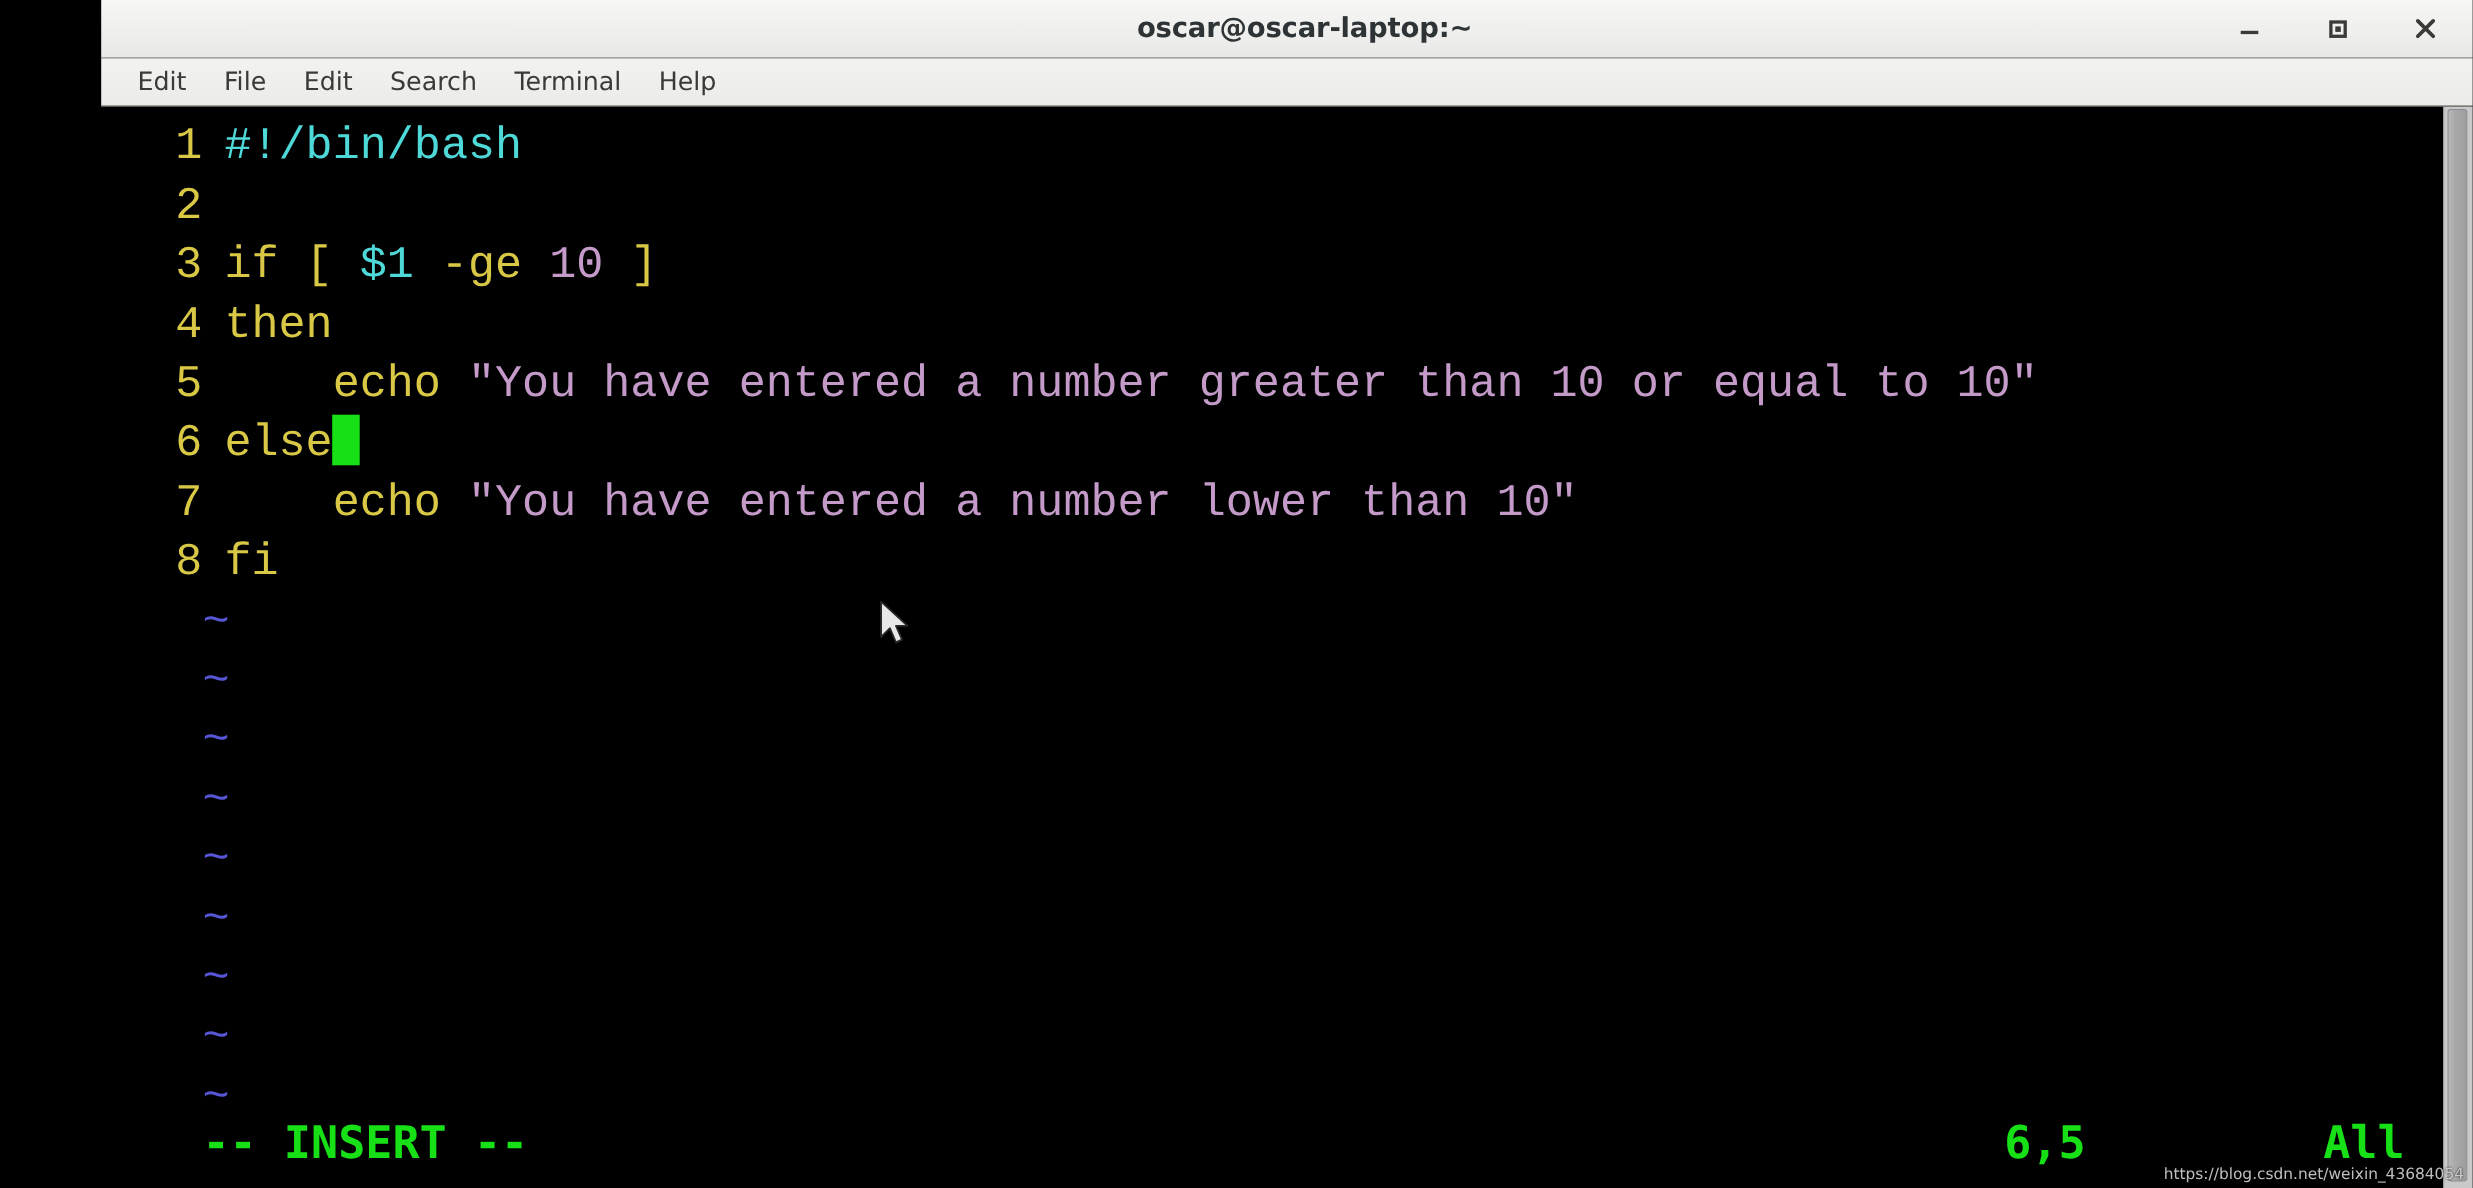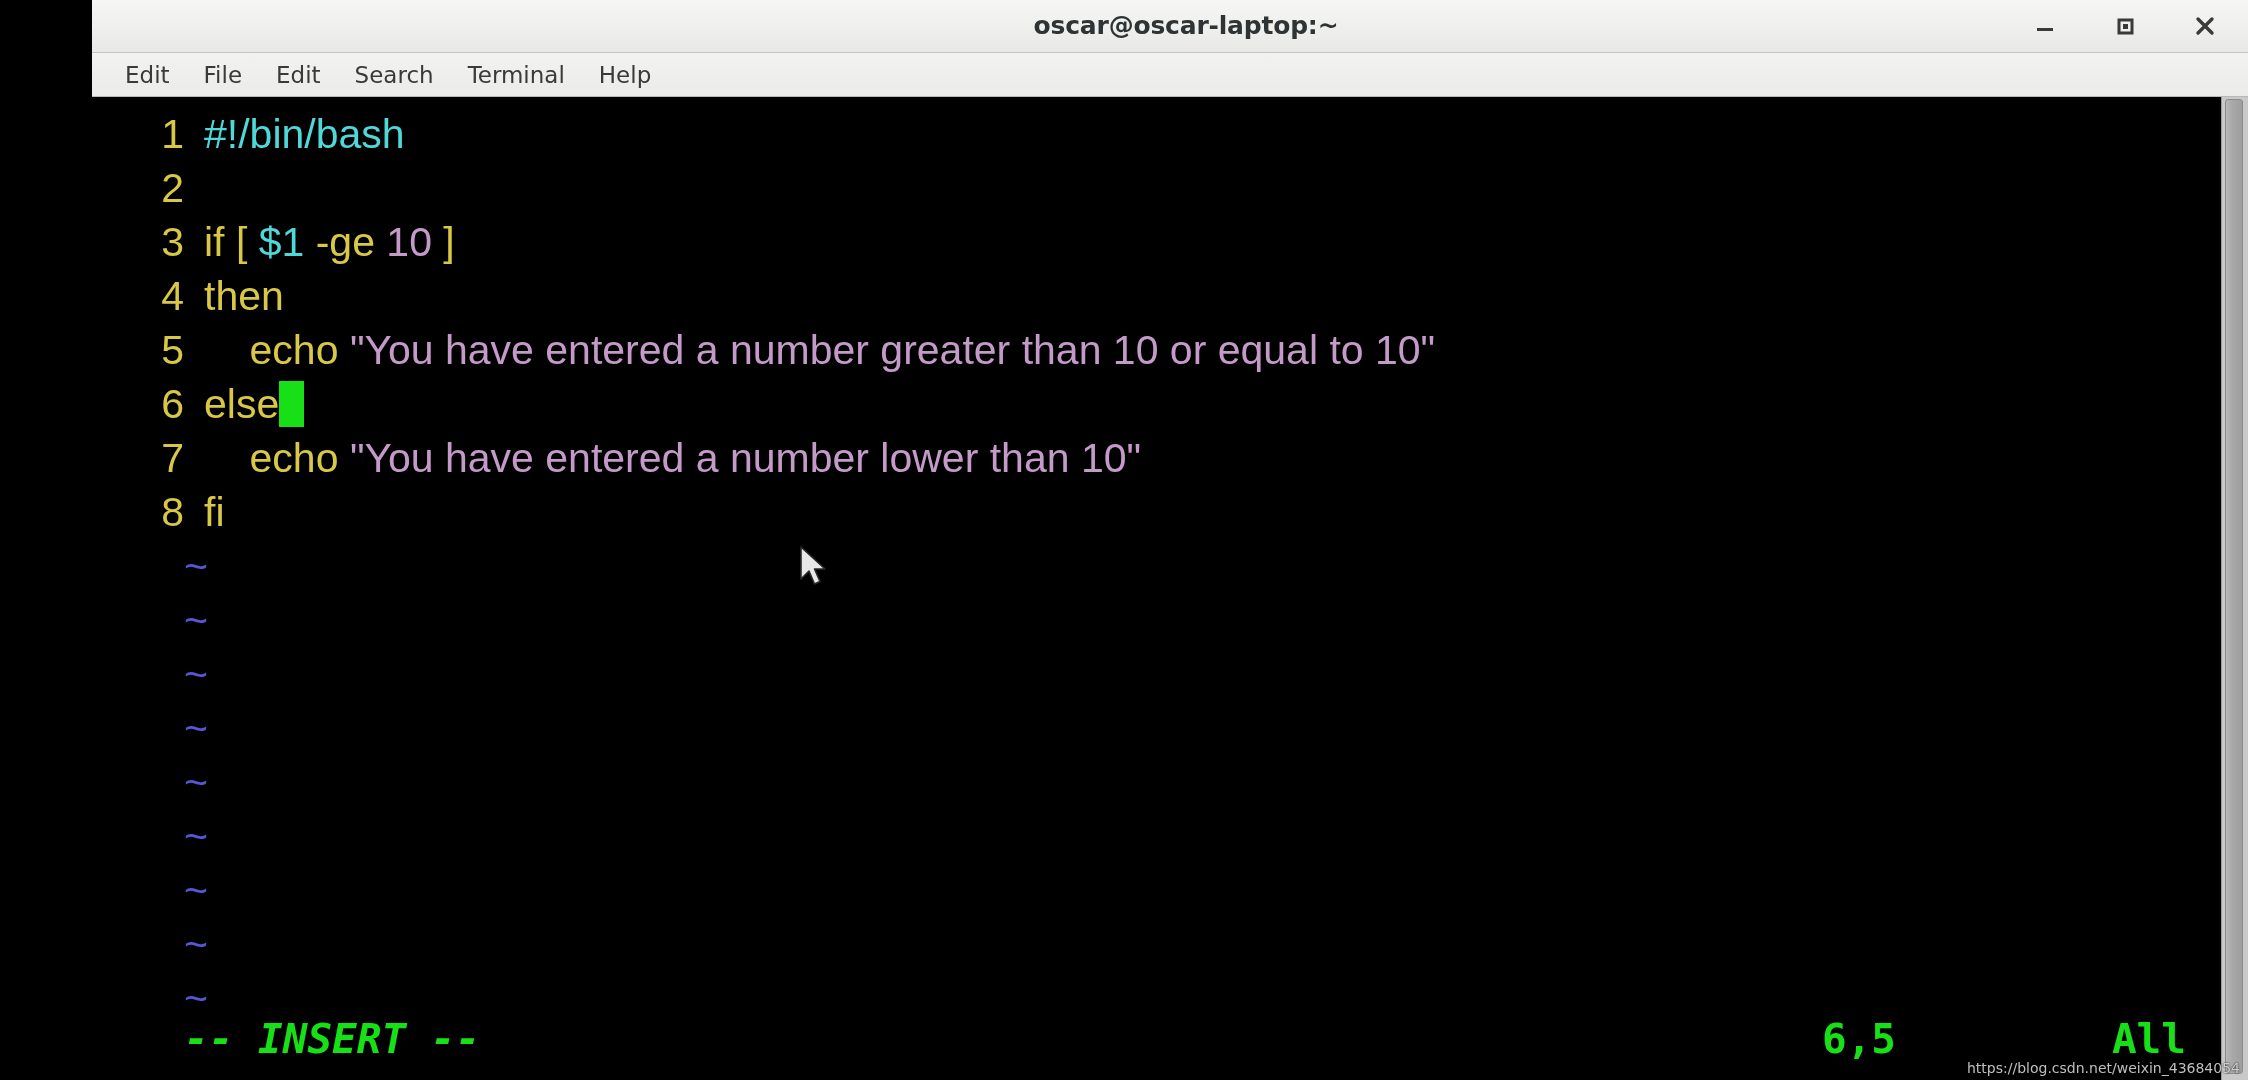"1 #!/bin/bash" .termtext { font-family: Liberation Sans, sans-serif -> Liberation Mono, monospace }
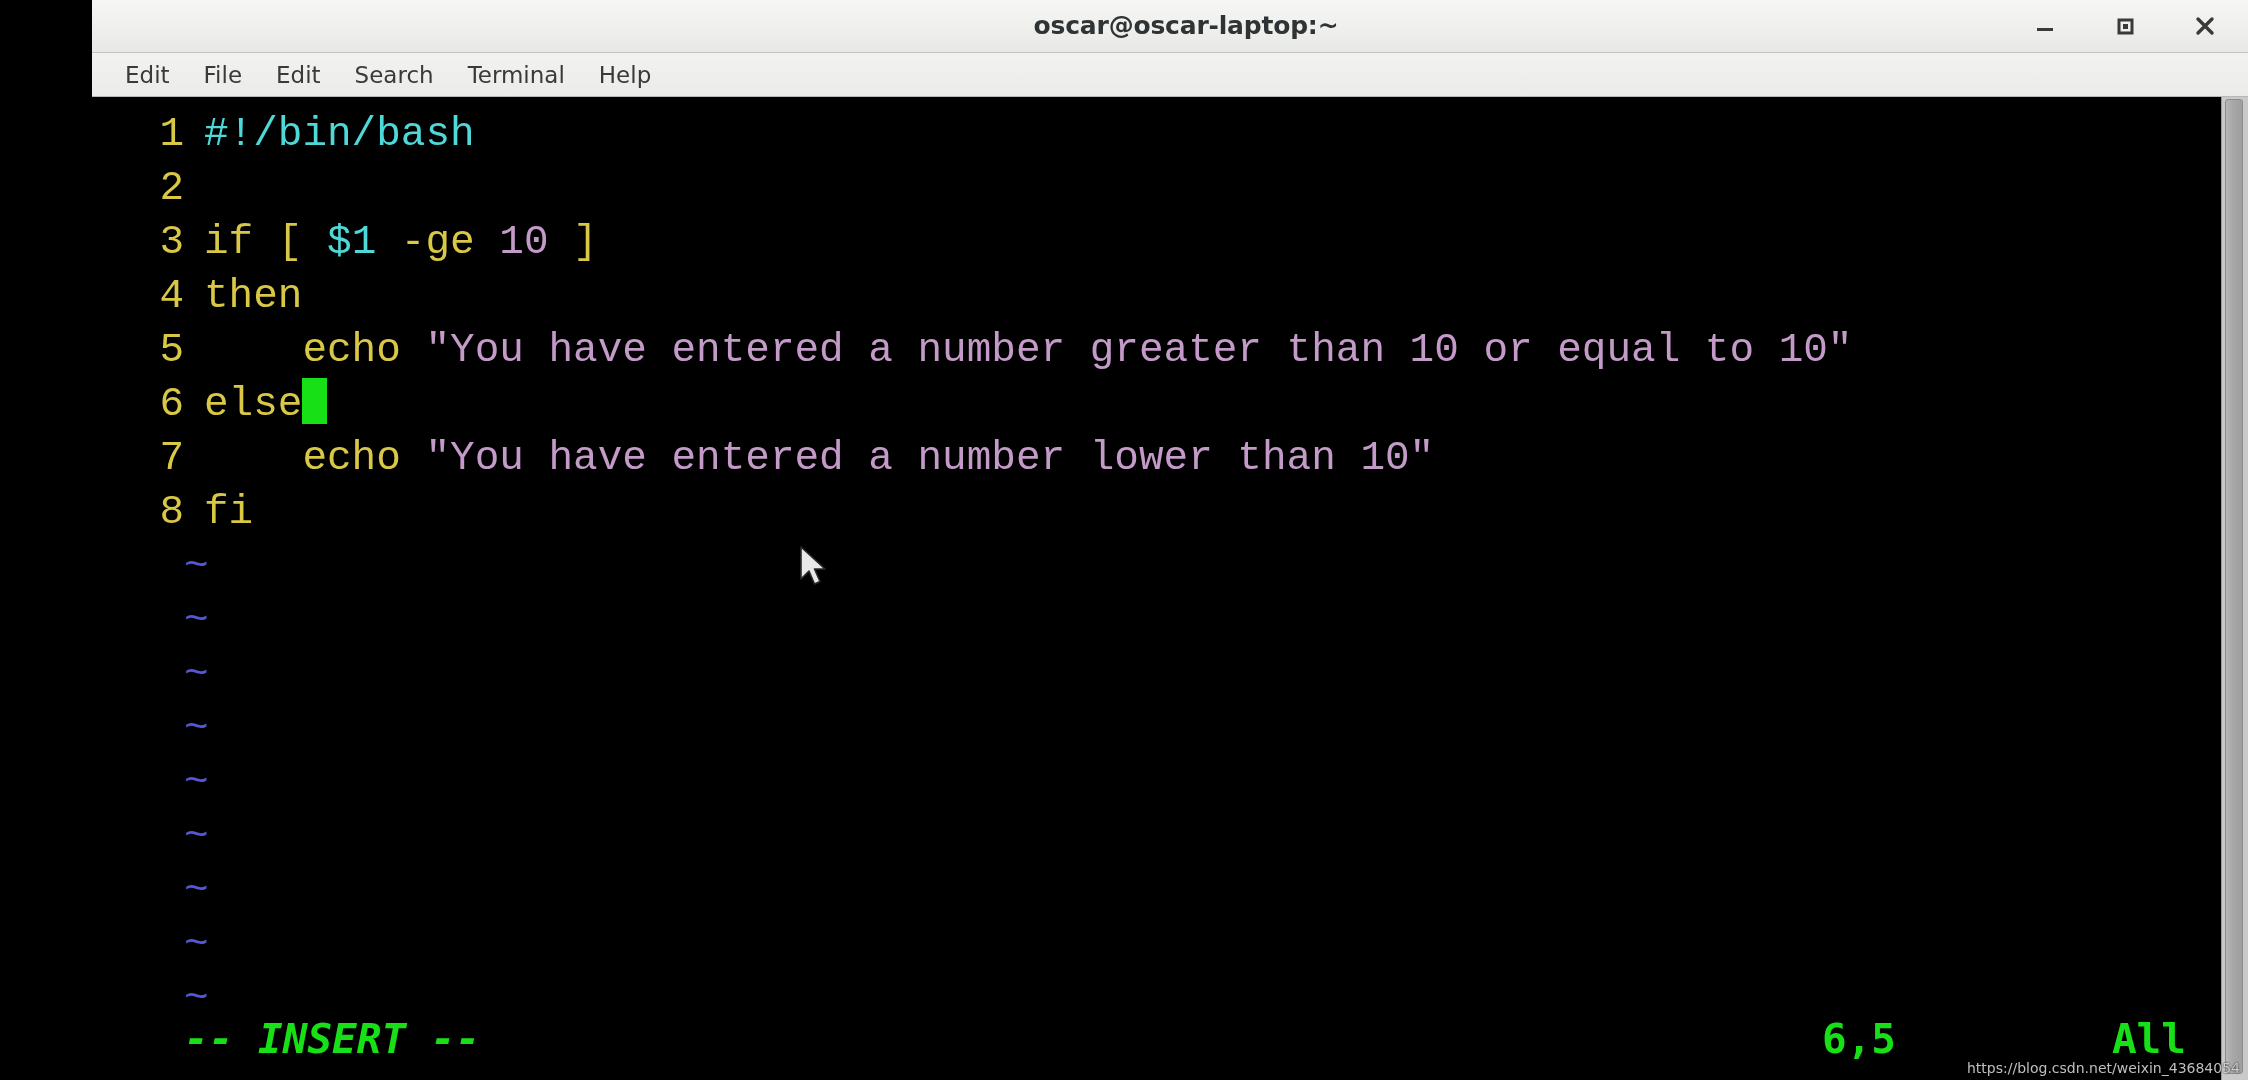"-- INSERT --" .st-insert { font-style: italic -> none }
